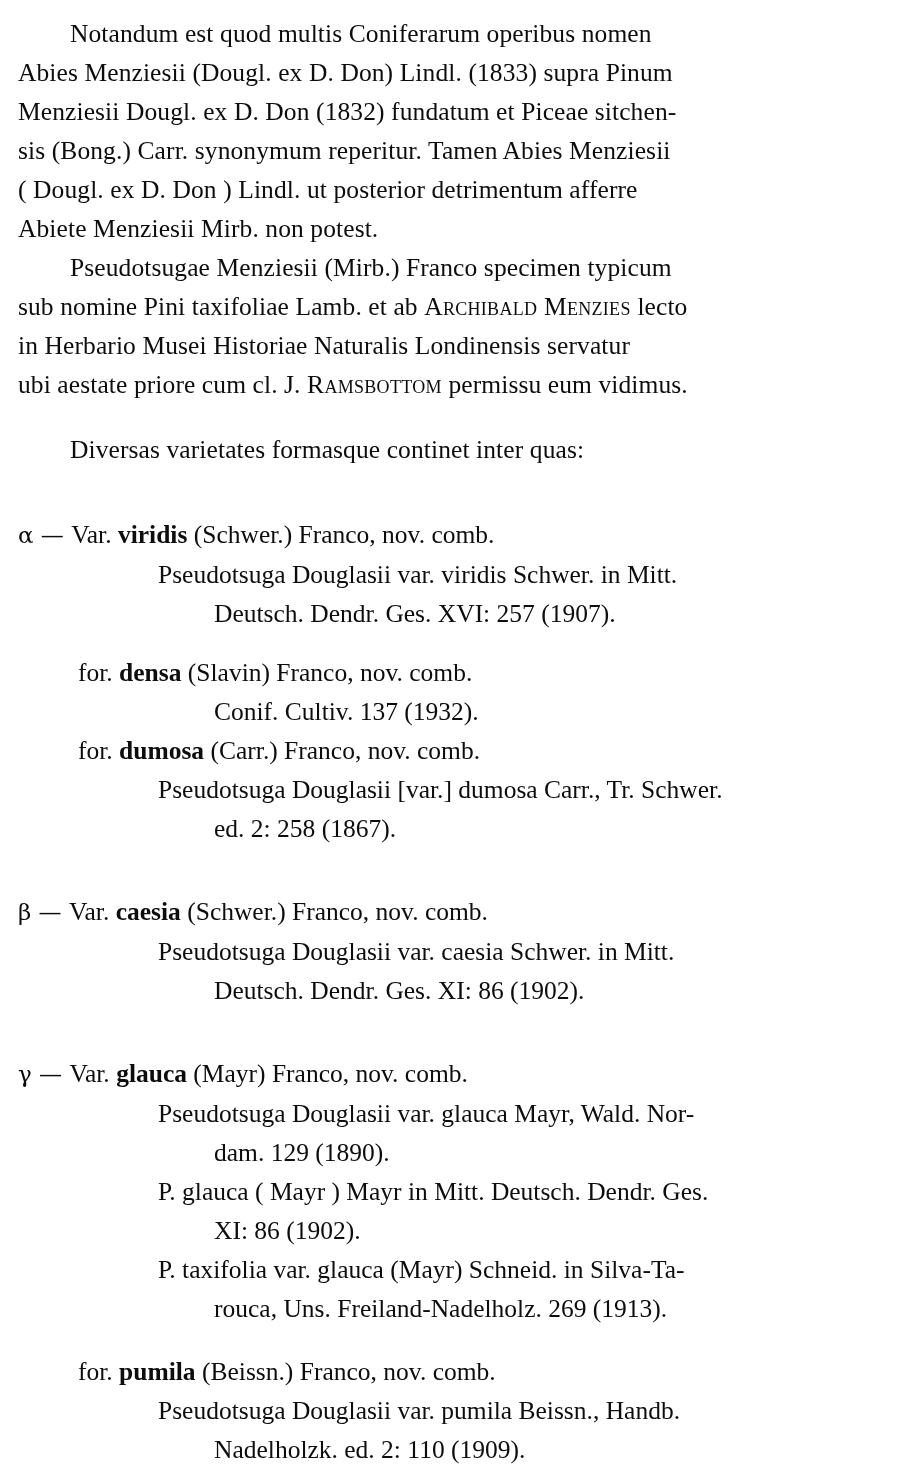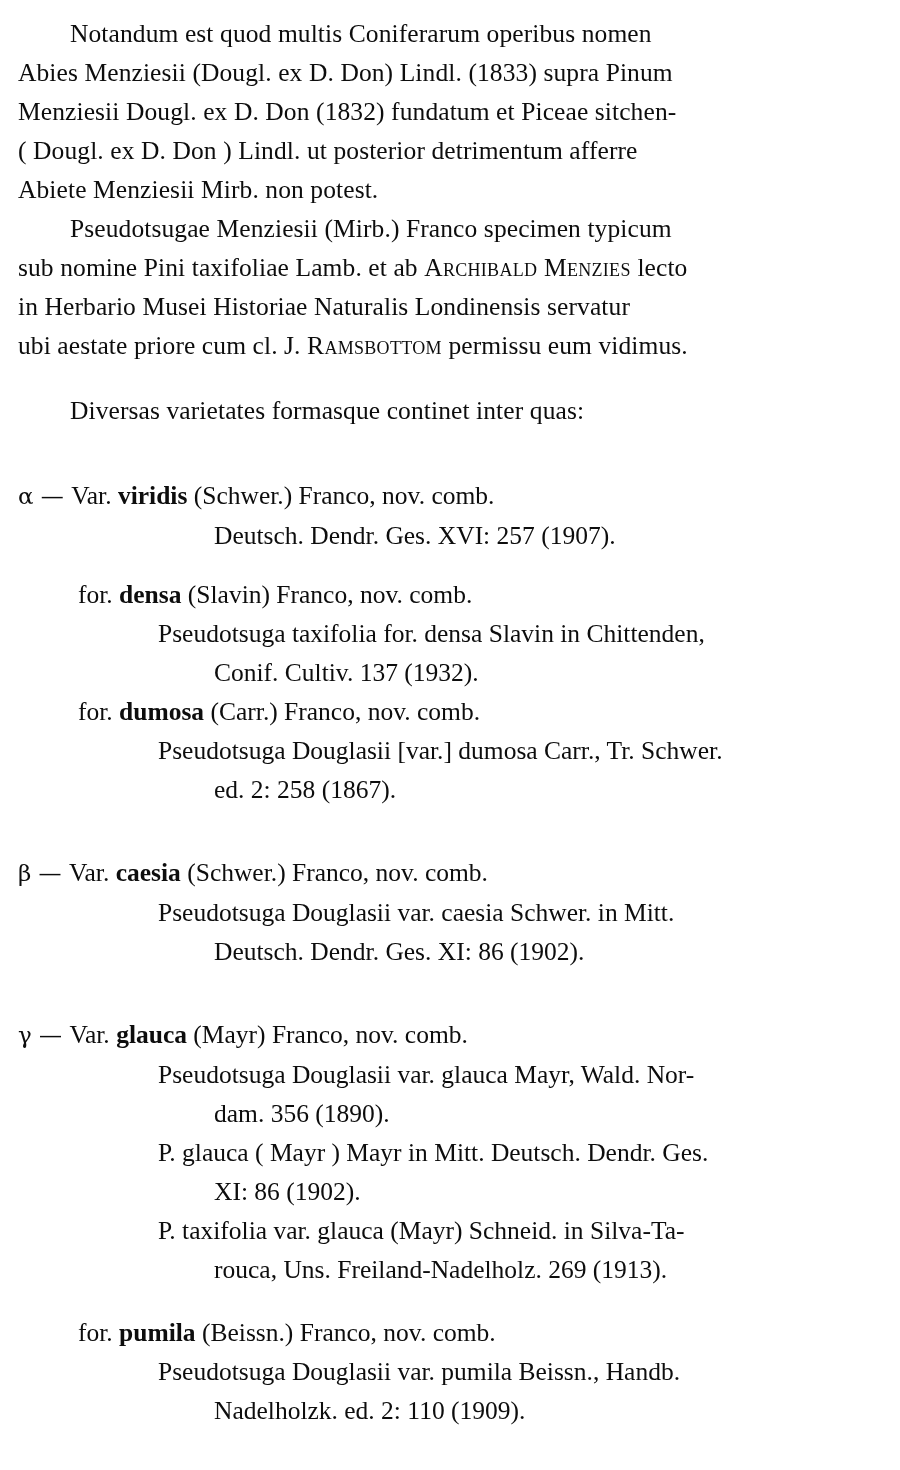"sis (Bong.) Carr. synonymum reperitur." div.line { html: none -> <div><span>sis </span><span>(Bong.) Carr. synonymum reperitur. Tamen </span><span>Abies Menziesii</span></div> }
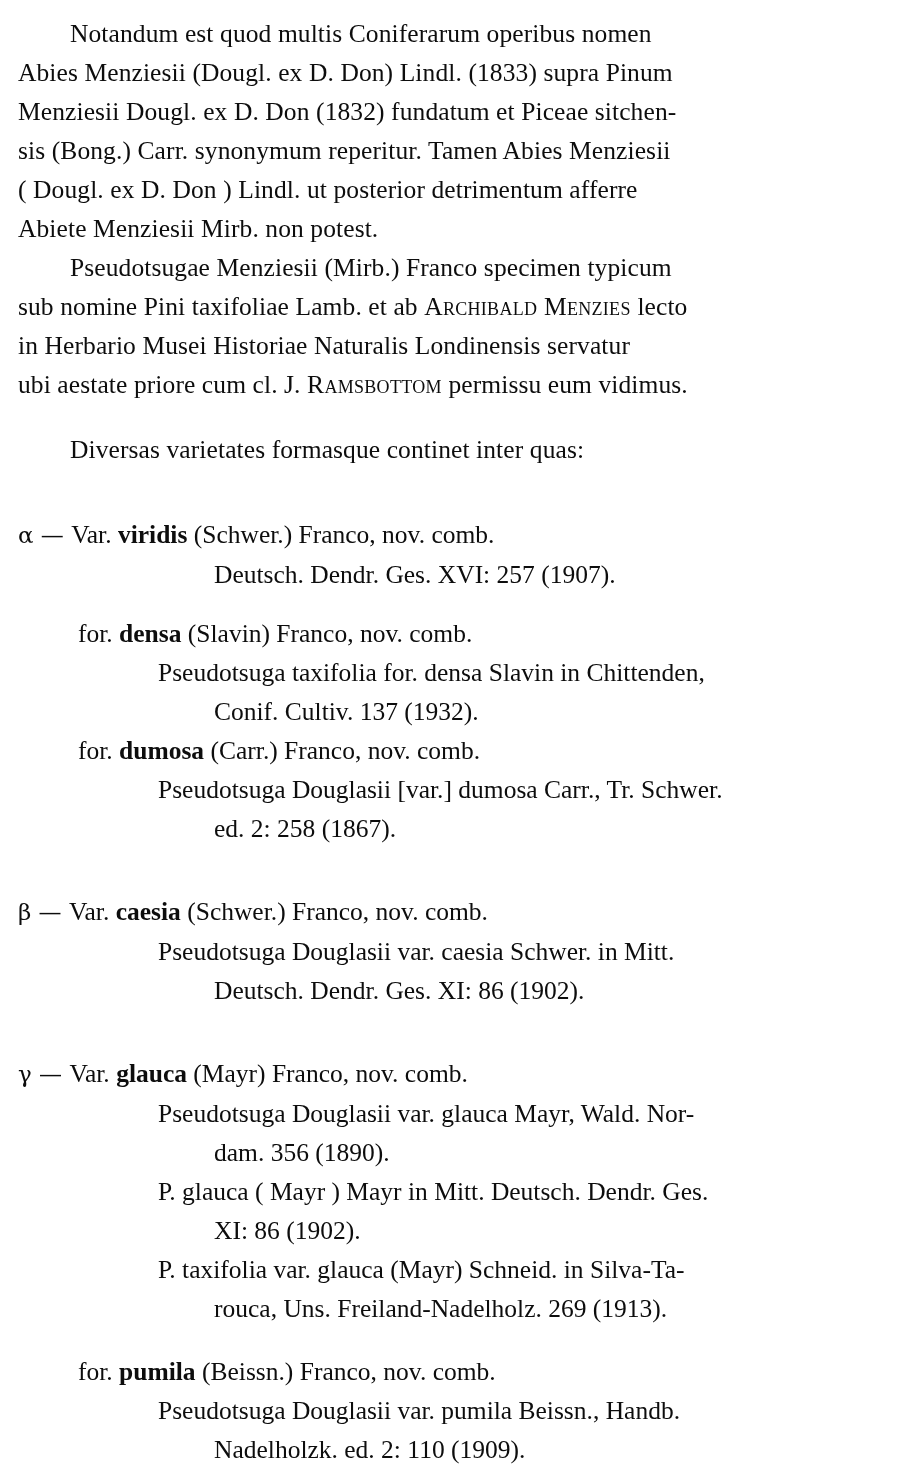"Pseudotsuga Douglasii var. viridis" div.ref-line { html: none -> <div><span>Pseudotsuga Douglasii </span><span>var. </span><span>viridis </span><span>Schwer. in </span><span>Mitt.</span></div> }
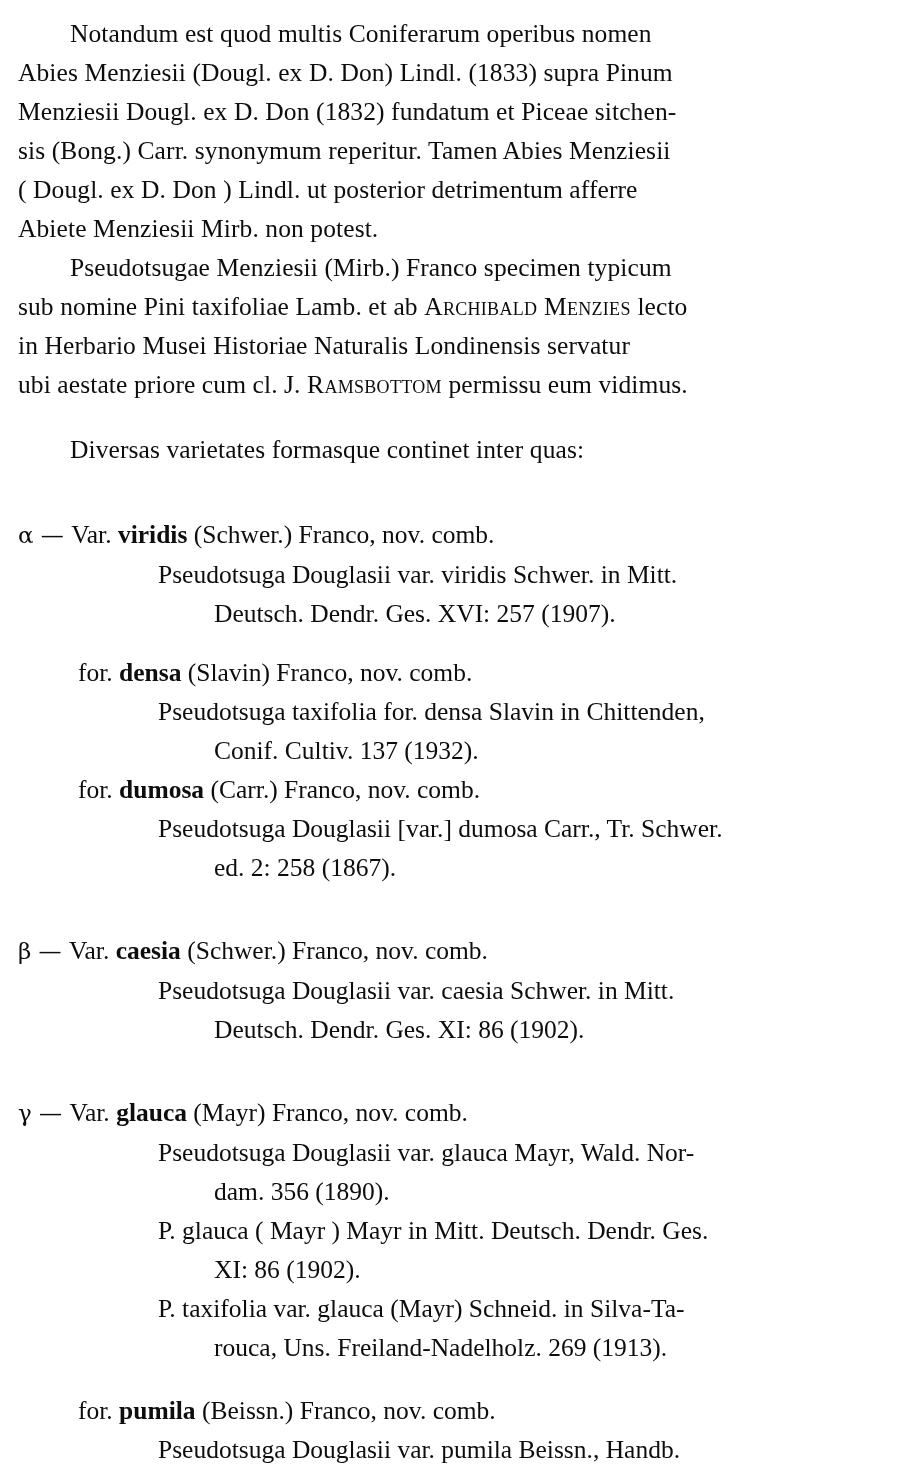"Pseudotsuga taxifolia for. densa Slavin" div.ref-line { html: <div><span>Pseudotsuga taxifolia </span><span>for. </span><span>densa </span><span>Slavin in </span><span>Chittenden,</span></div> -> none }
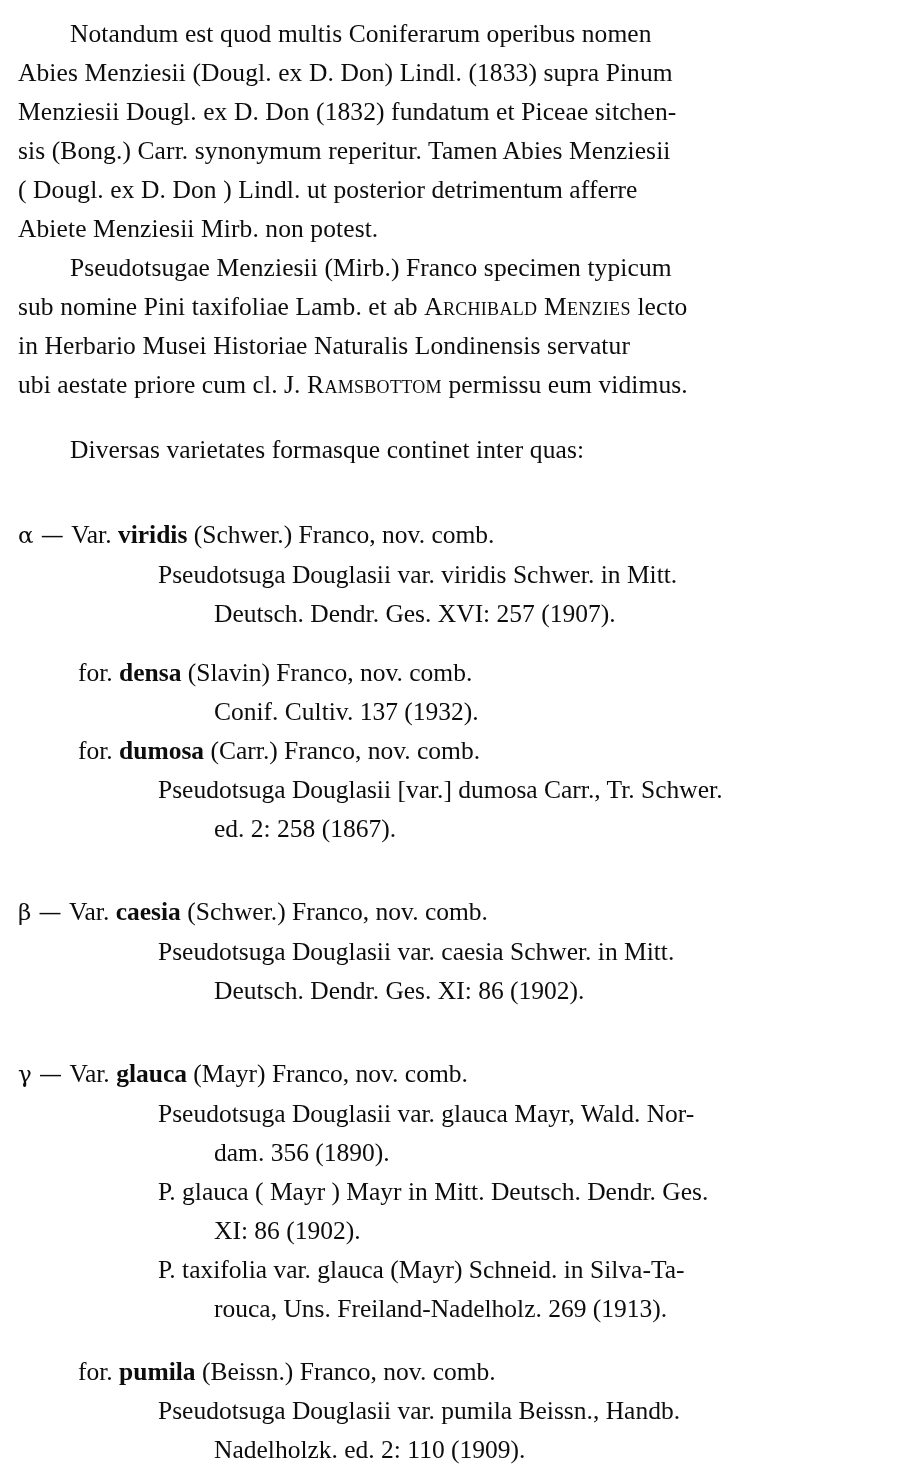"356 (1890)." span { text: 356 -> 129 }
